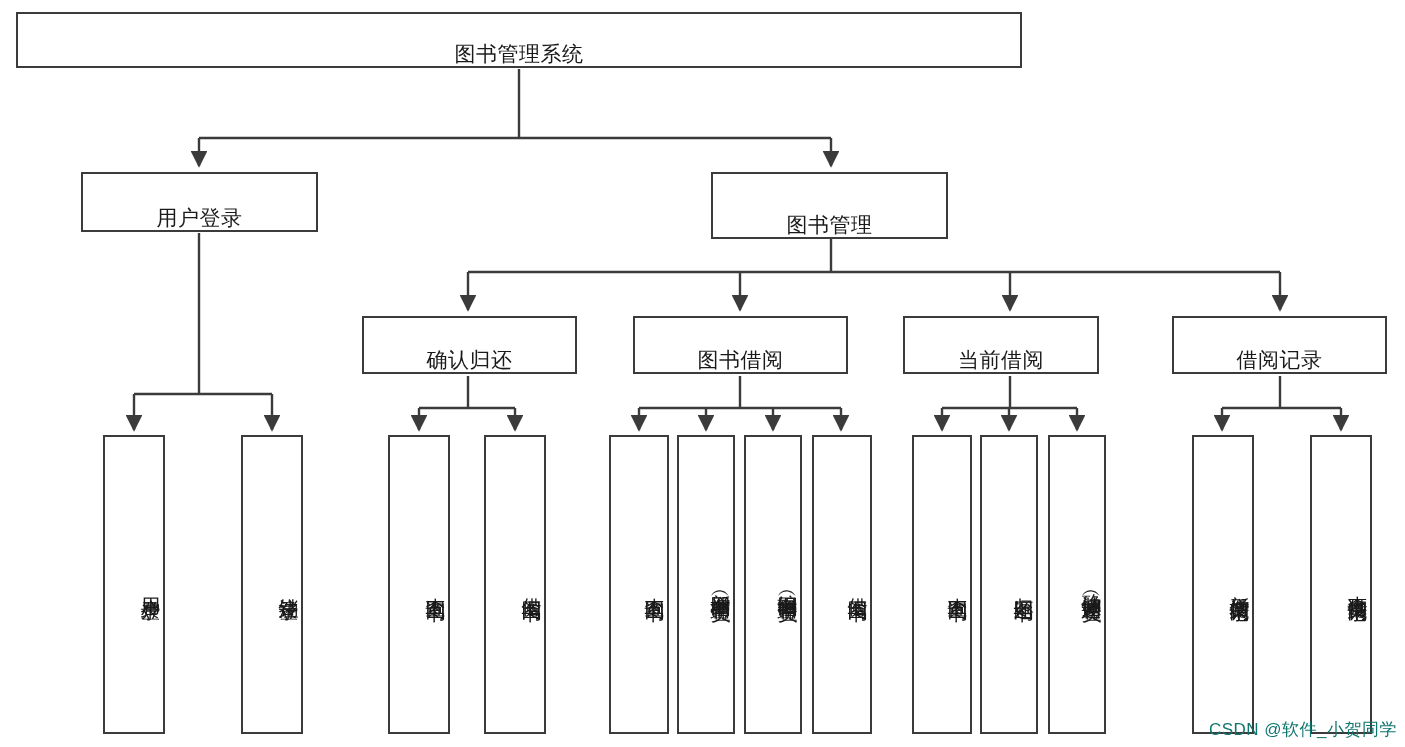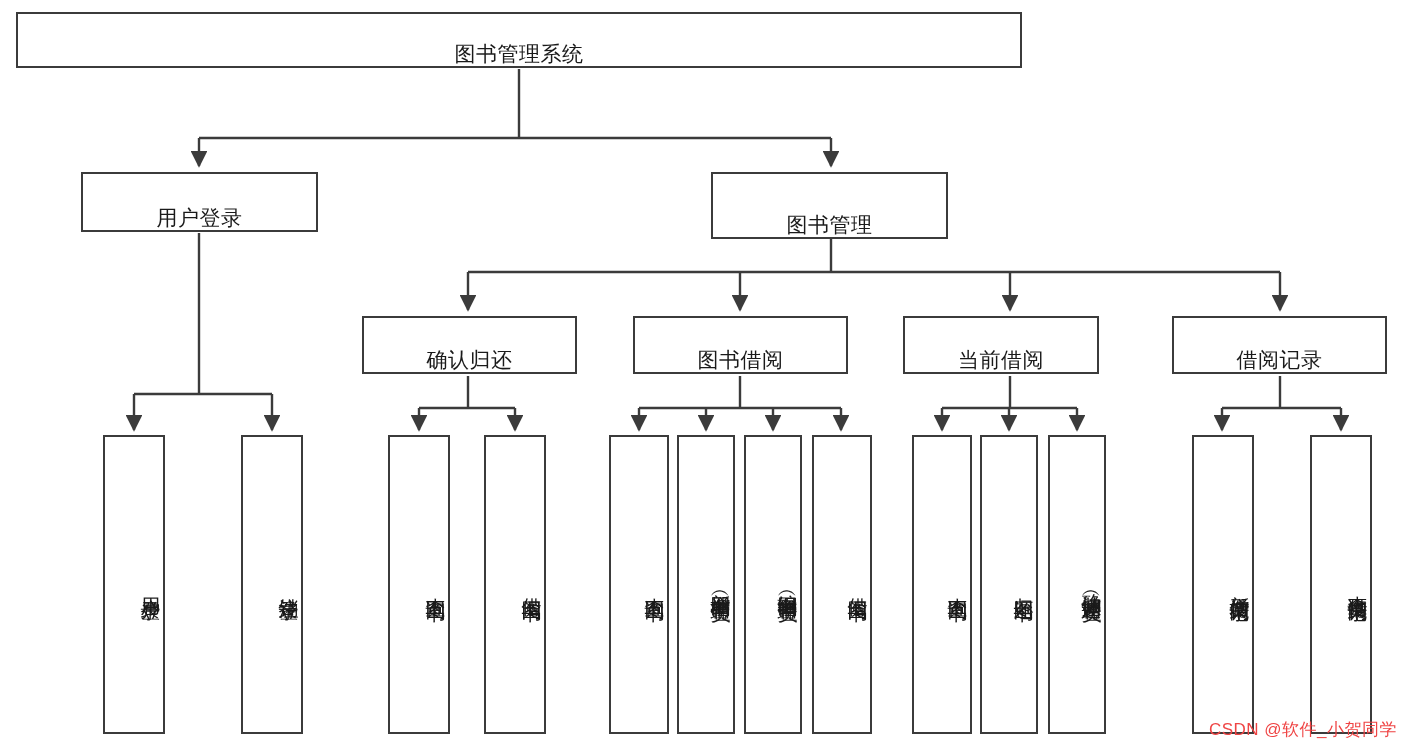"CSDN @软件_小贺同学" #watermark { color: #ef4444 -> #0f766e }
